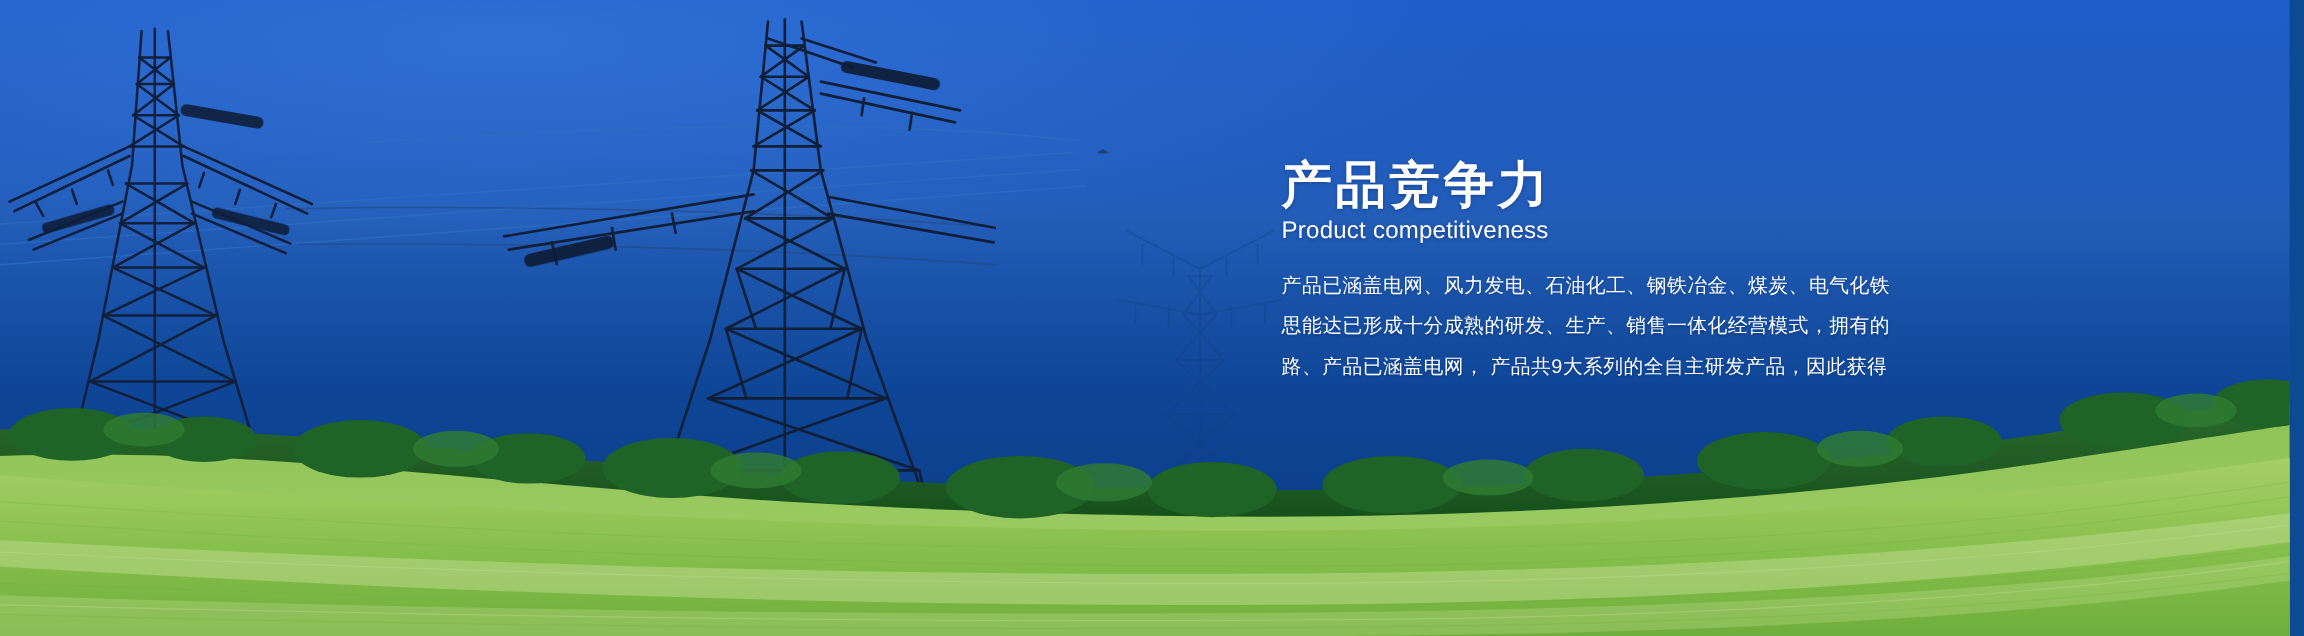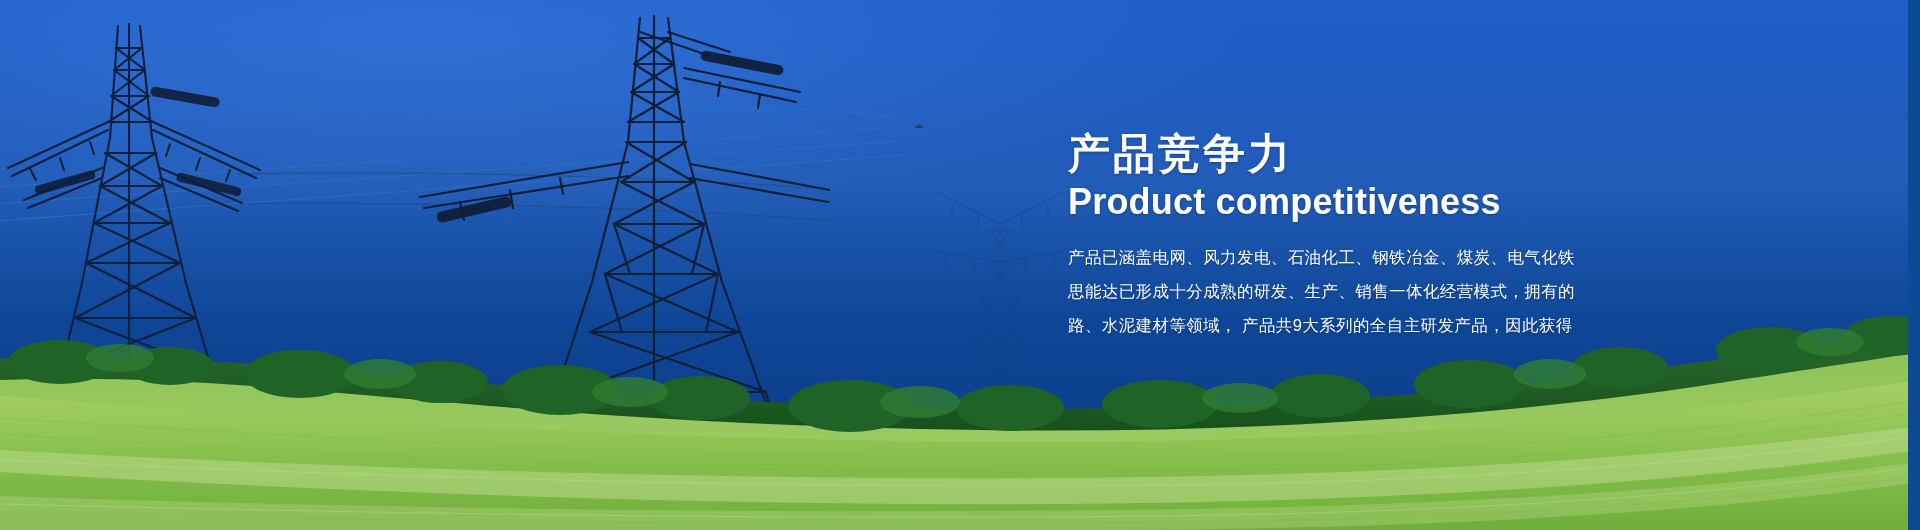"Product competitiveness" .copy .title-en { font-size: 36px -> 20px; font-weight: 700 -> 400 }
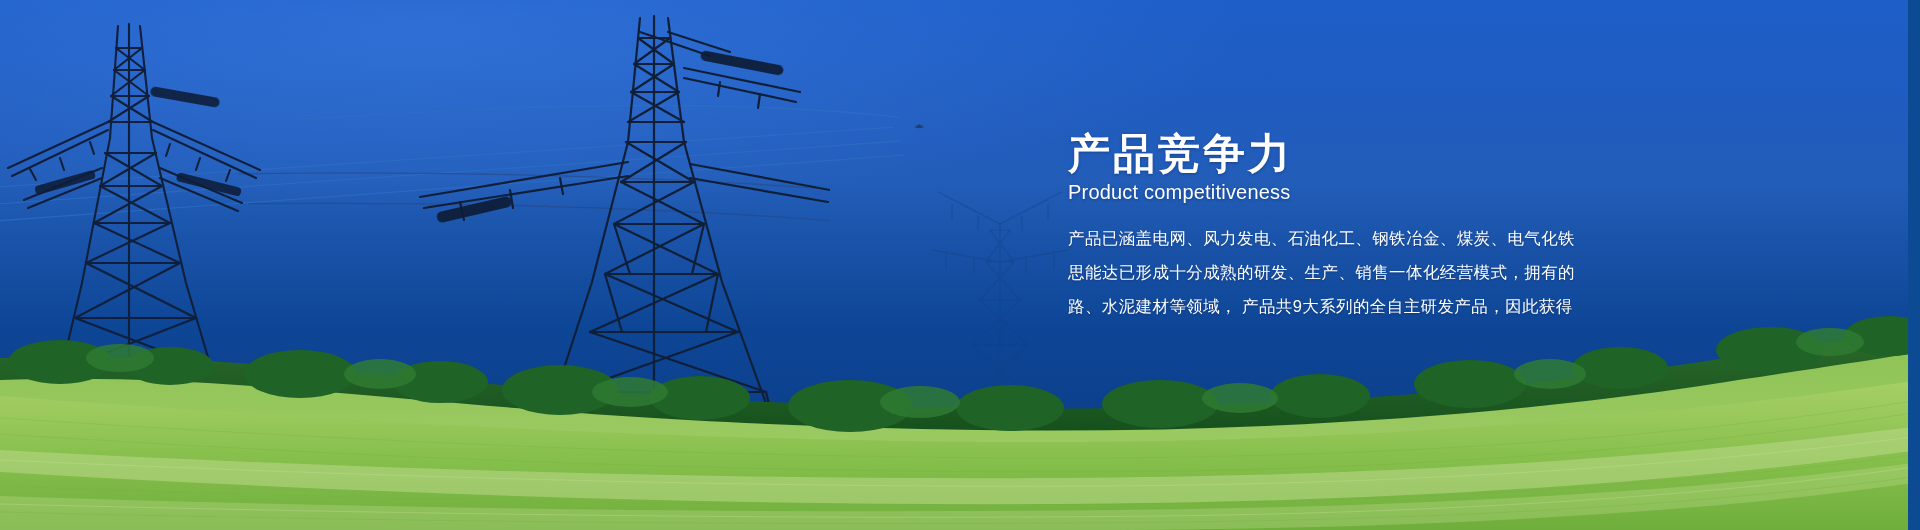"路、水泥建材等领域， 产品共9大系列的全自主研发产品，因此获得" p { text: 水泥建材等领域 -> 产品已涵盖电网 }
